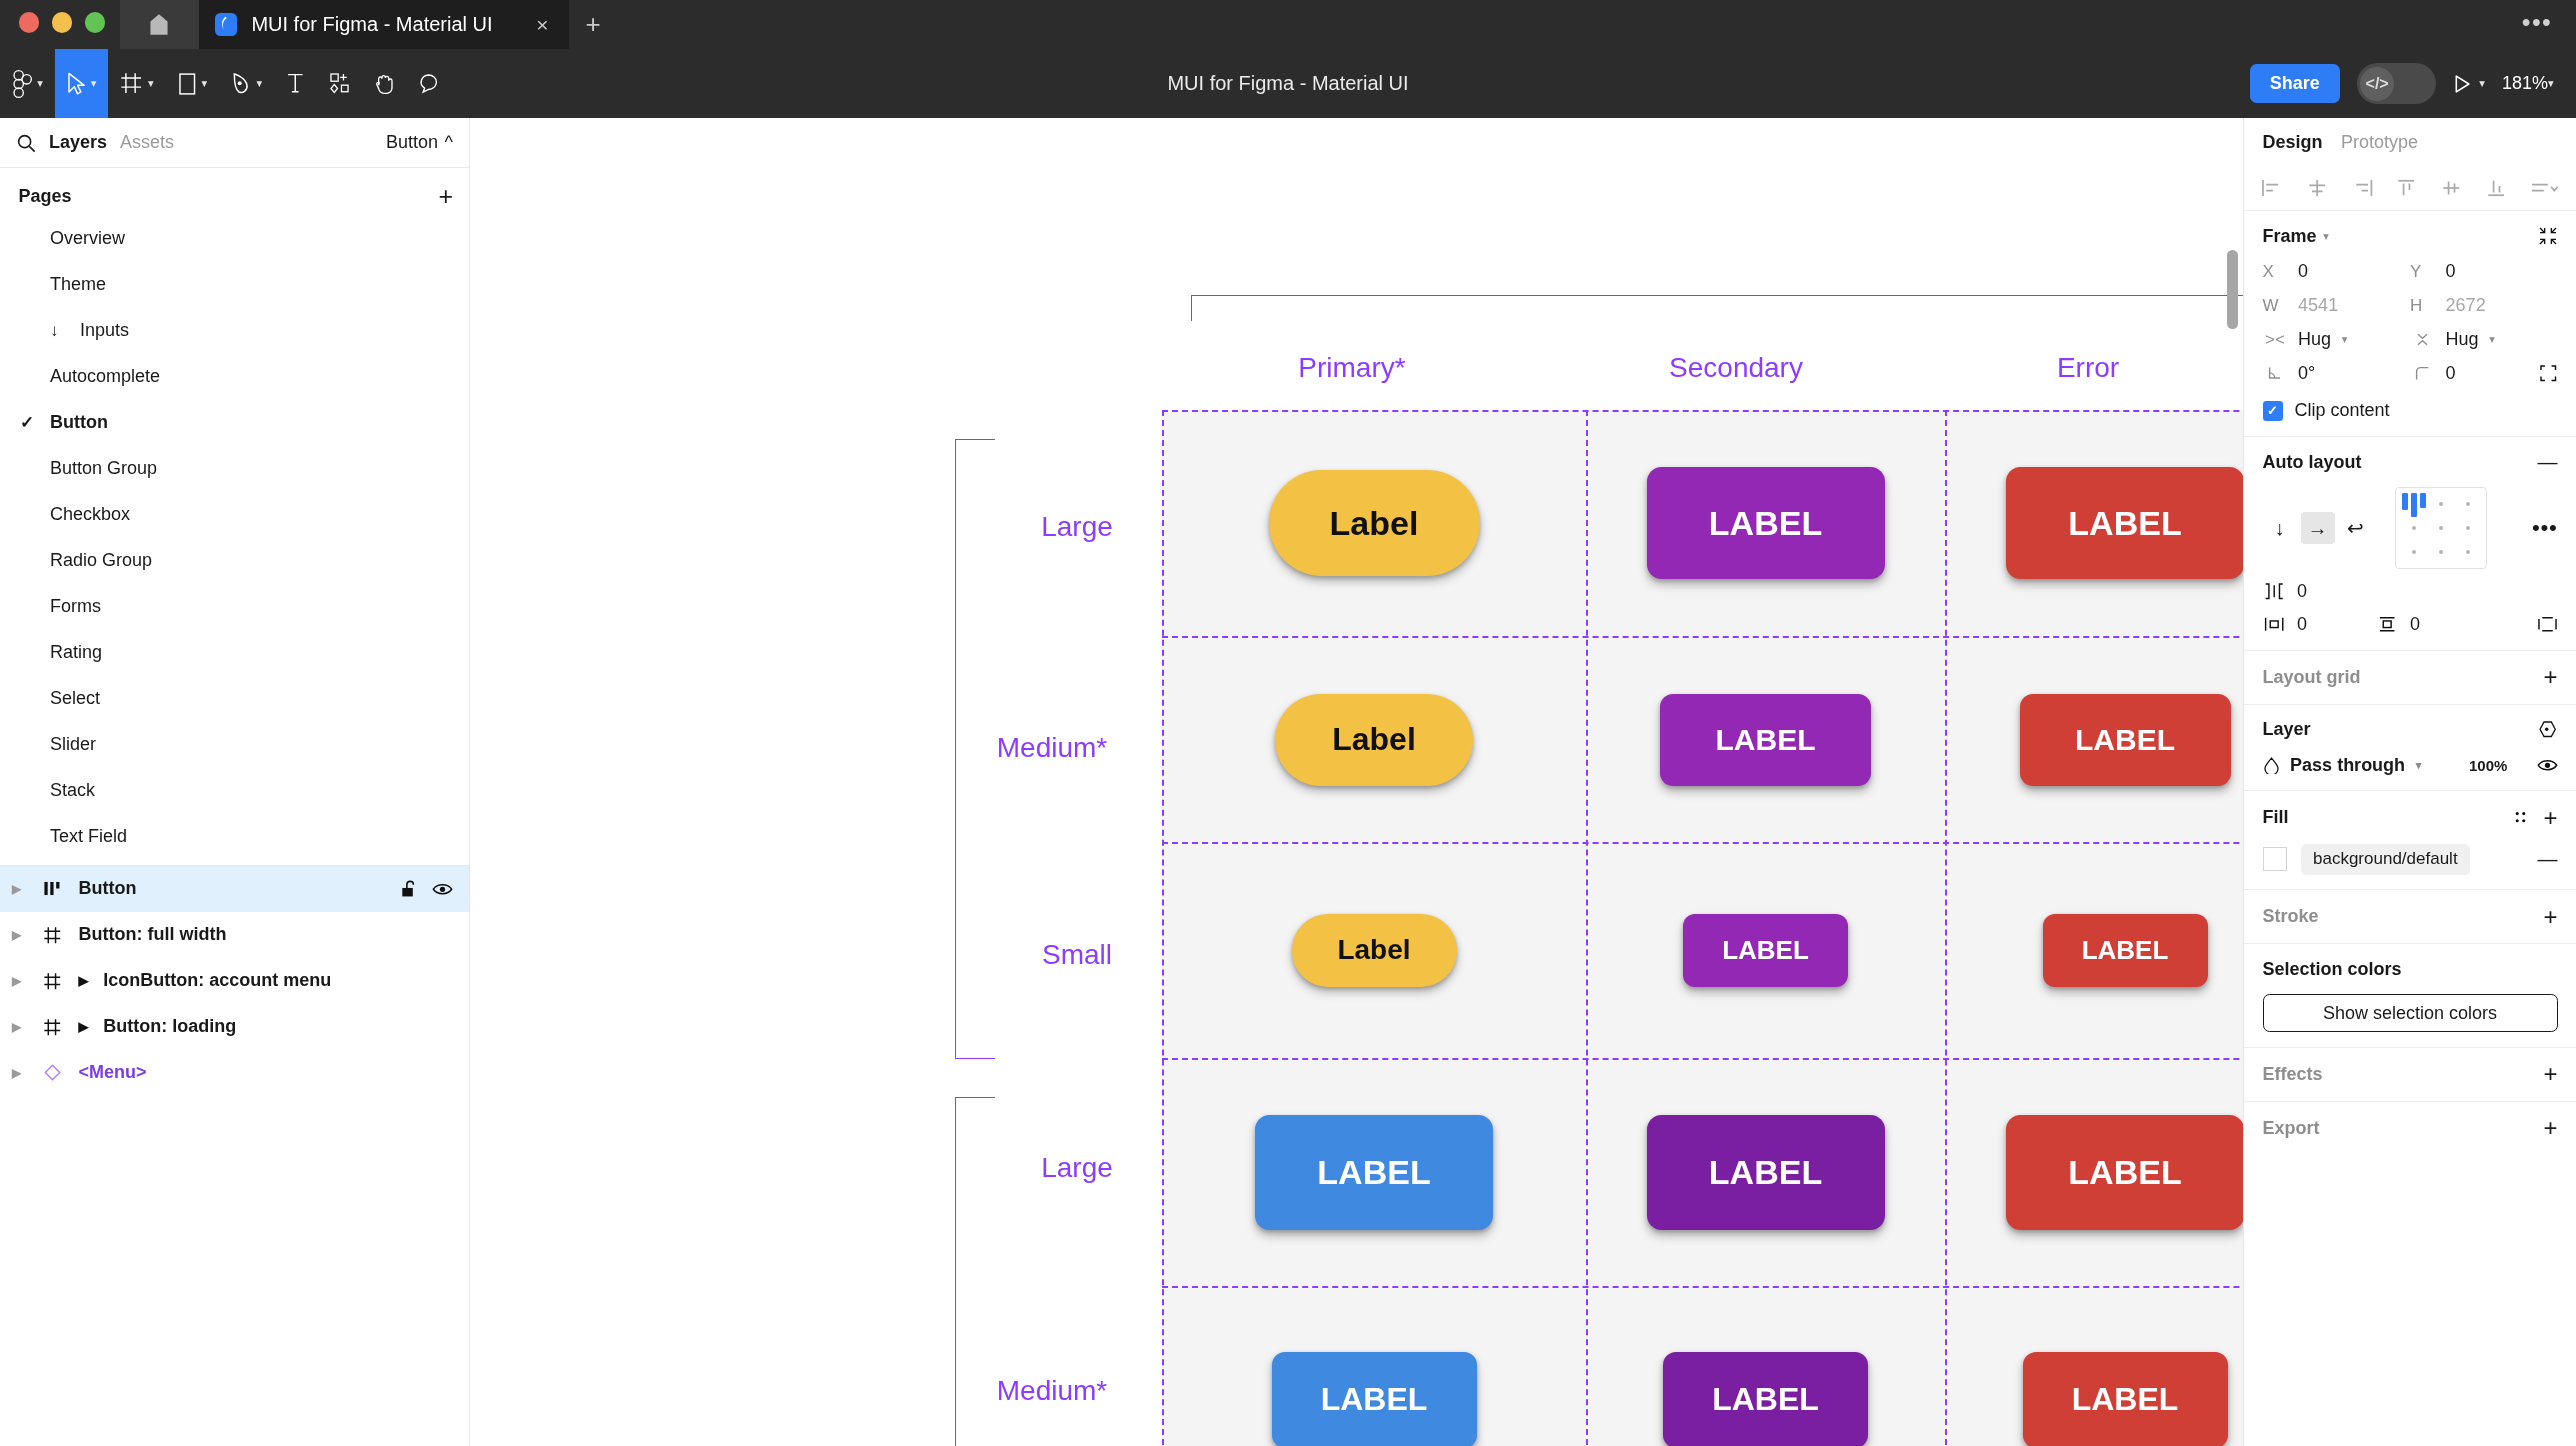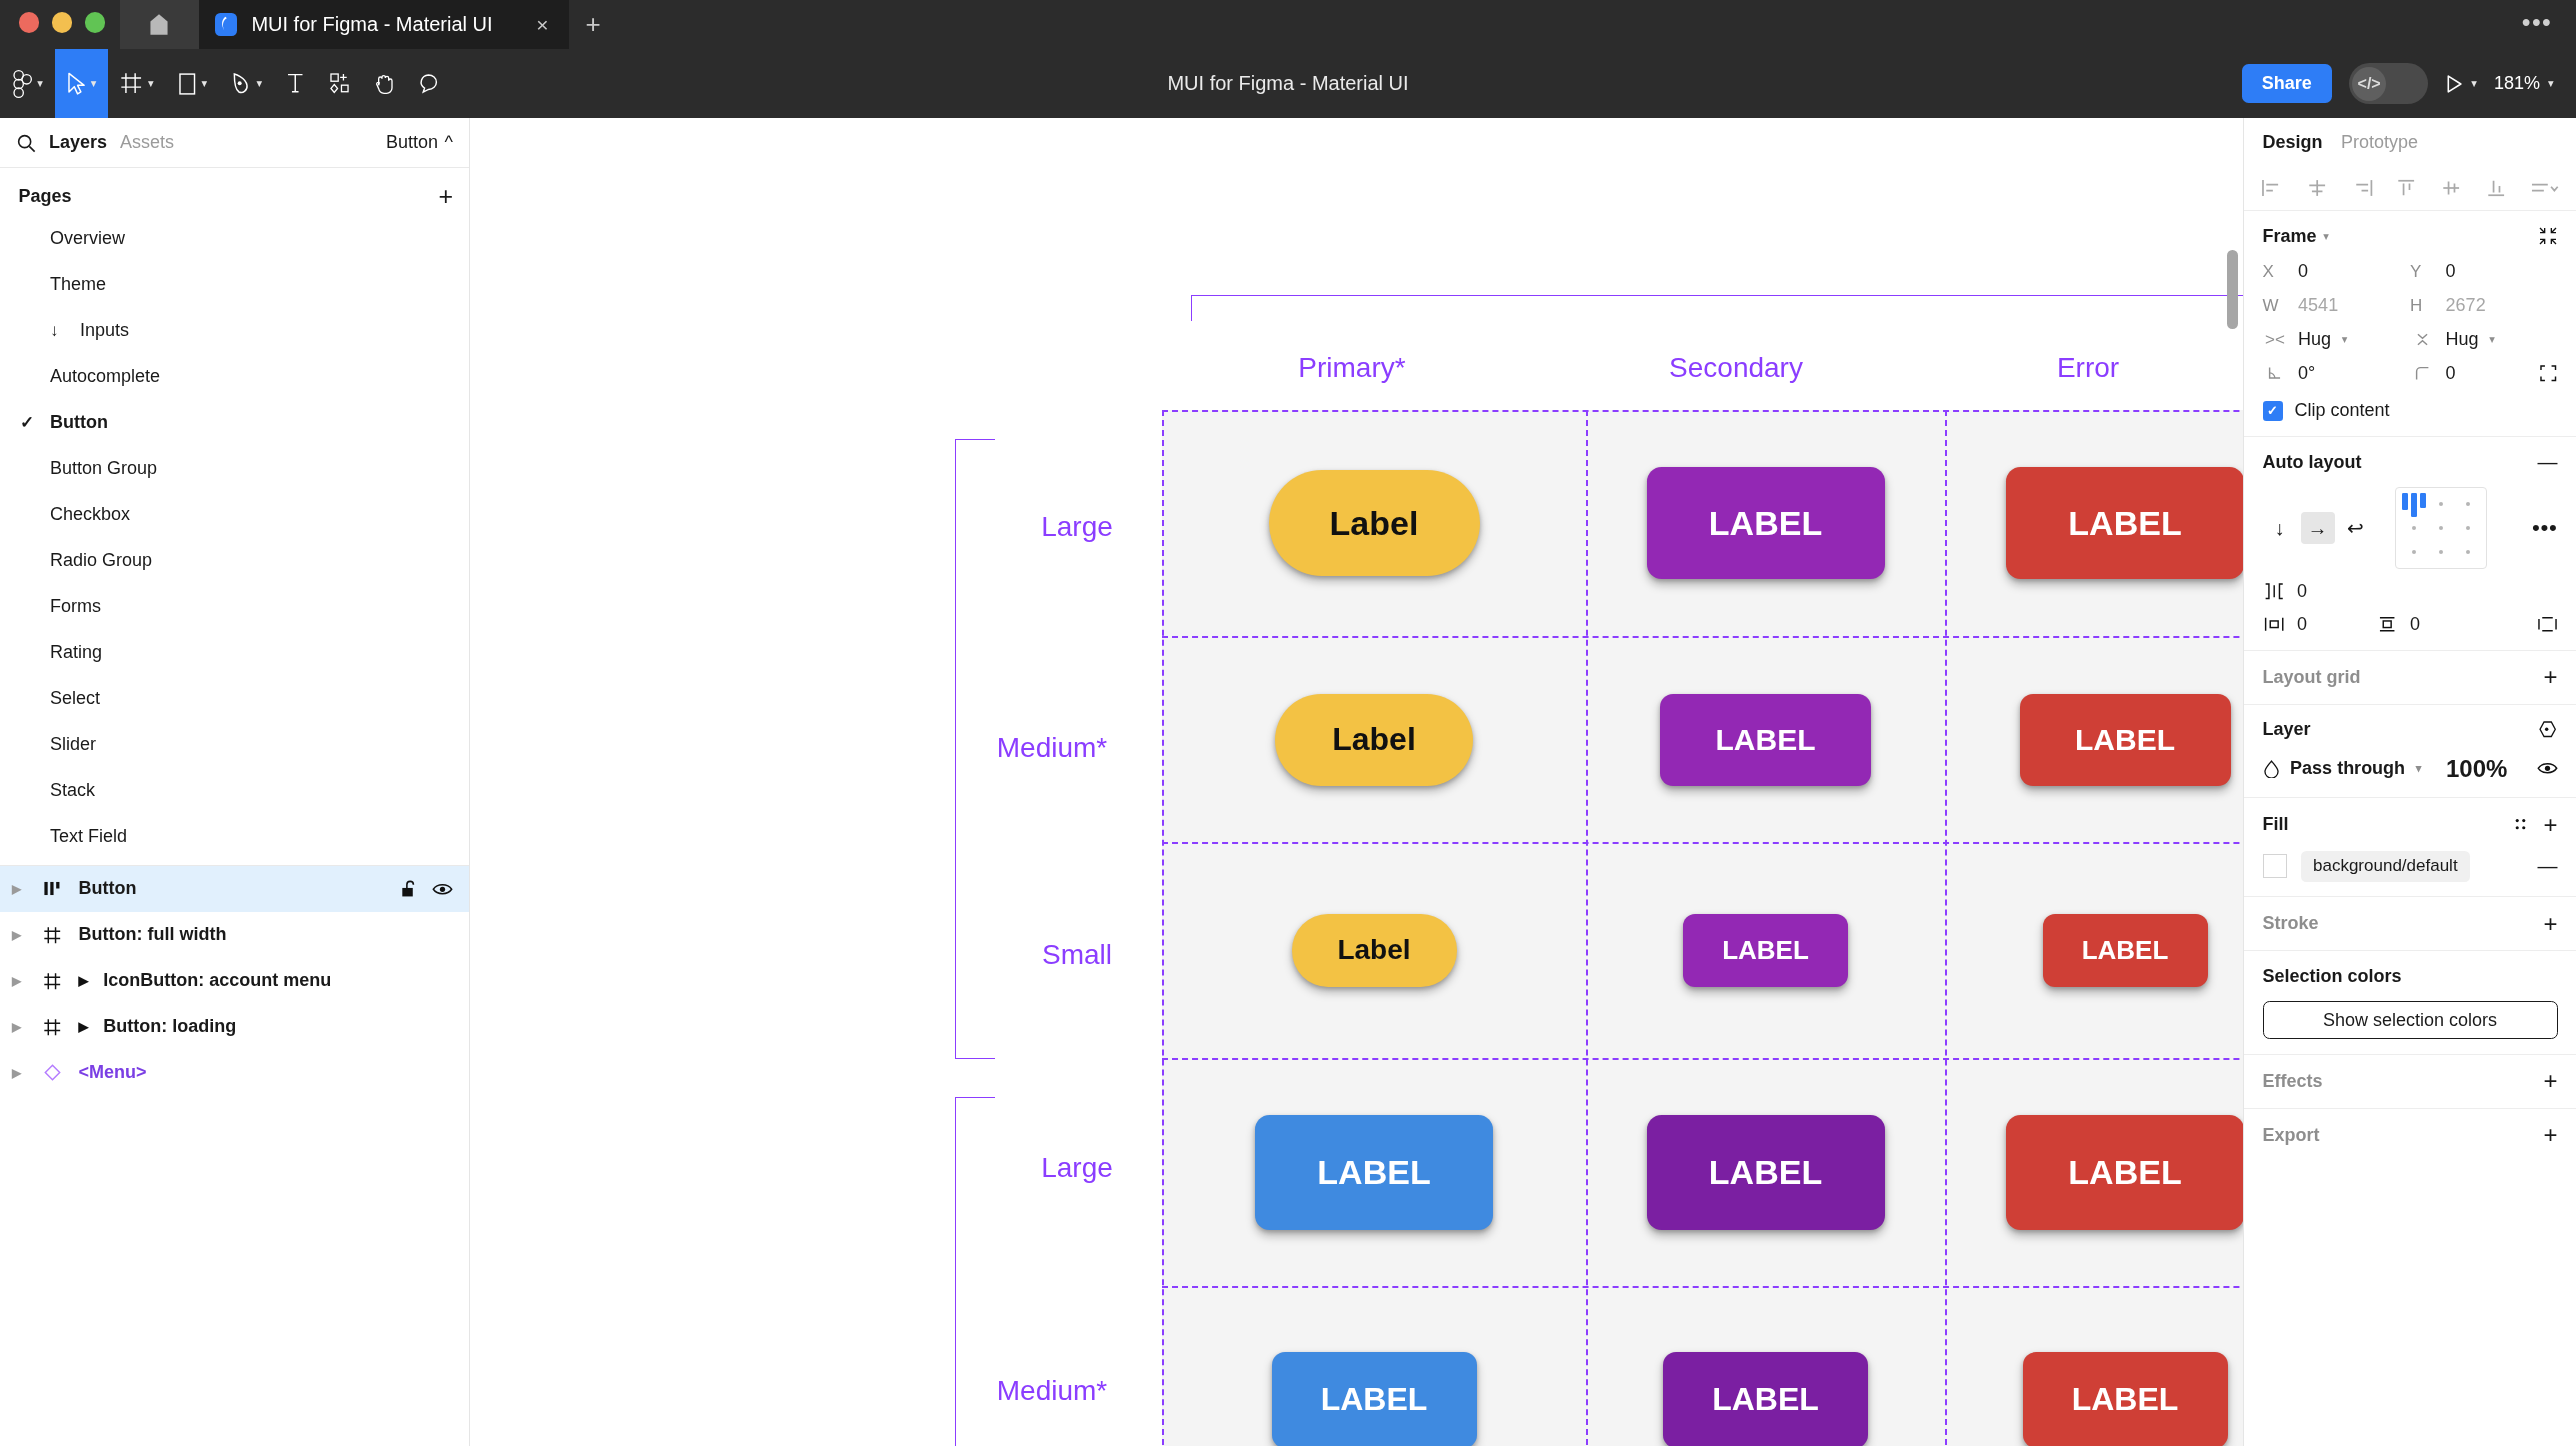"181%" .zoom-ctl { gap: 8px -> none }
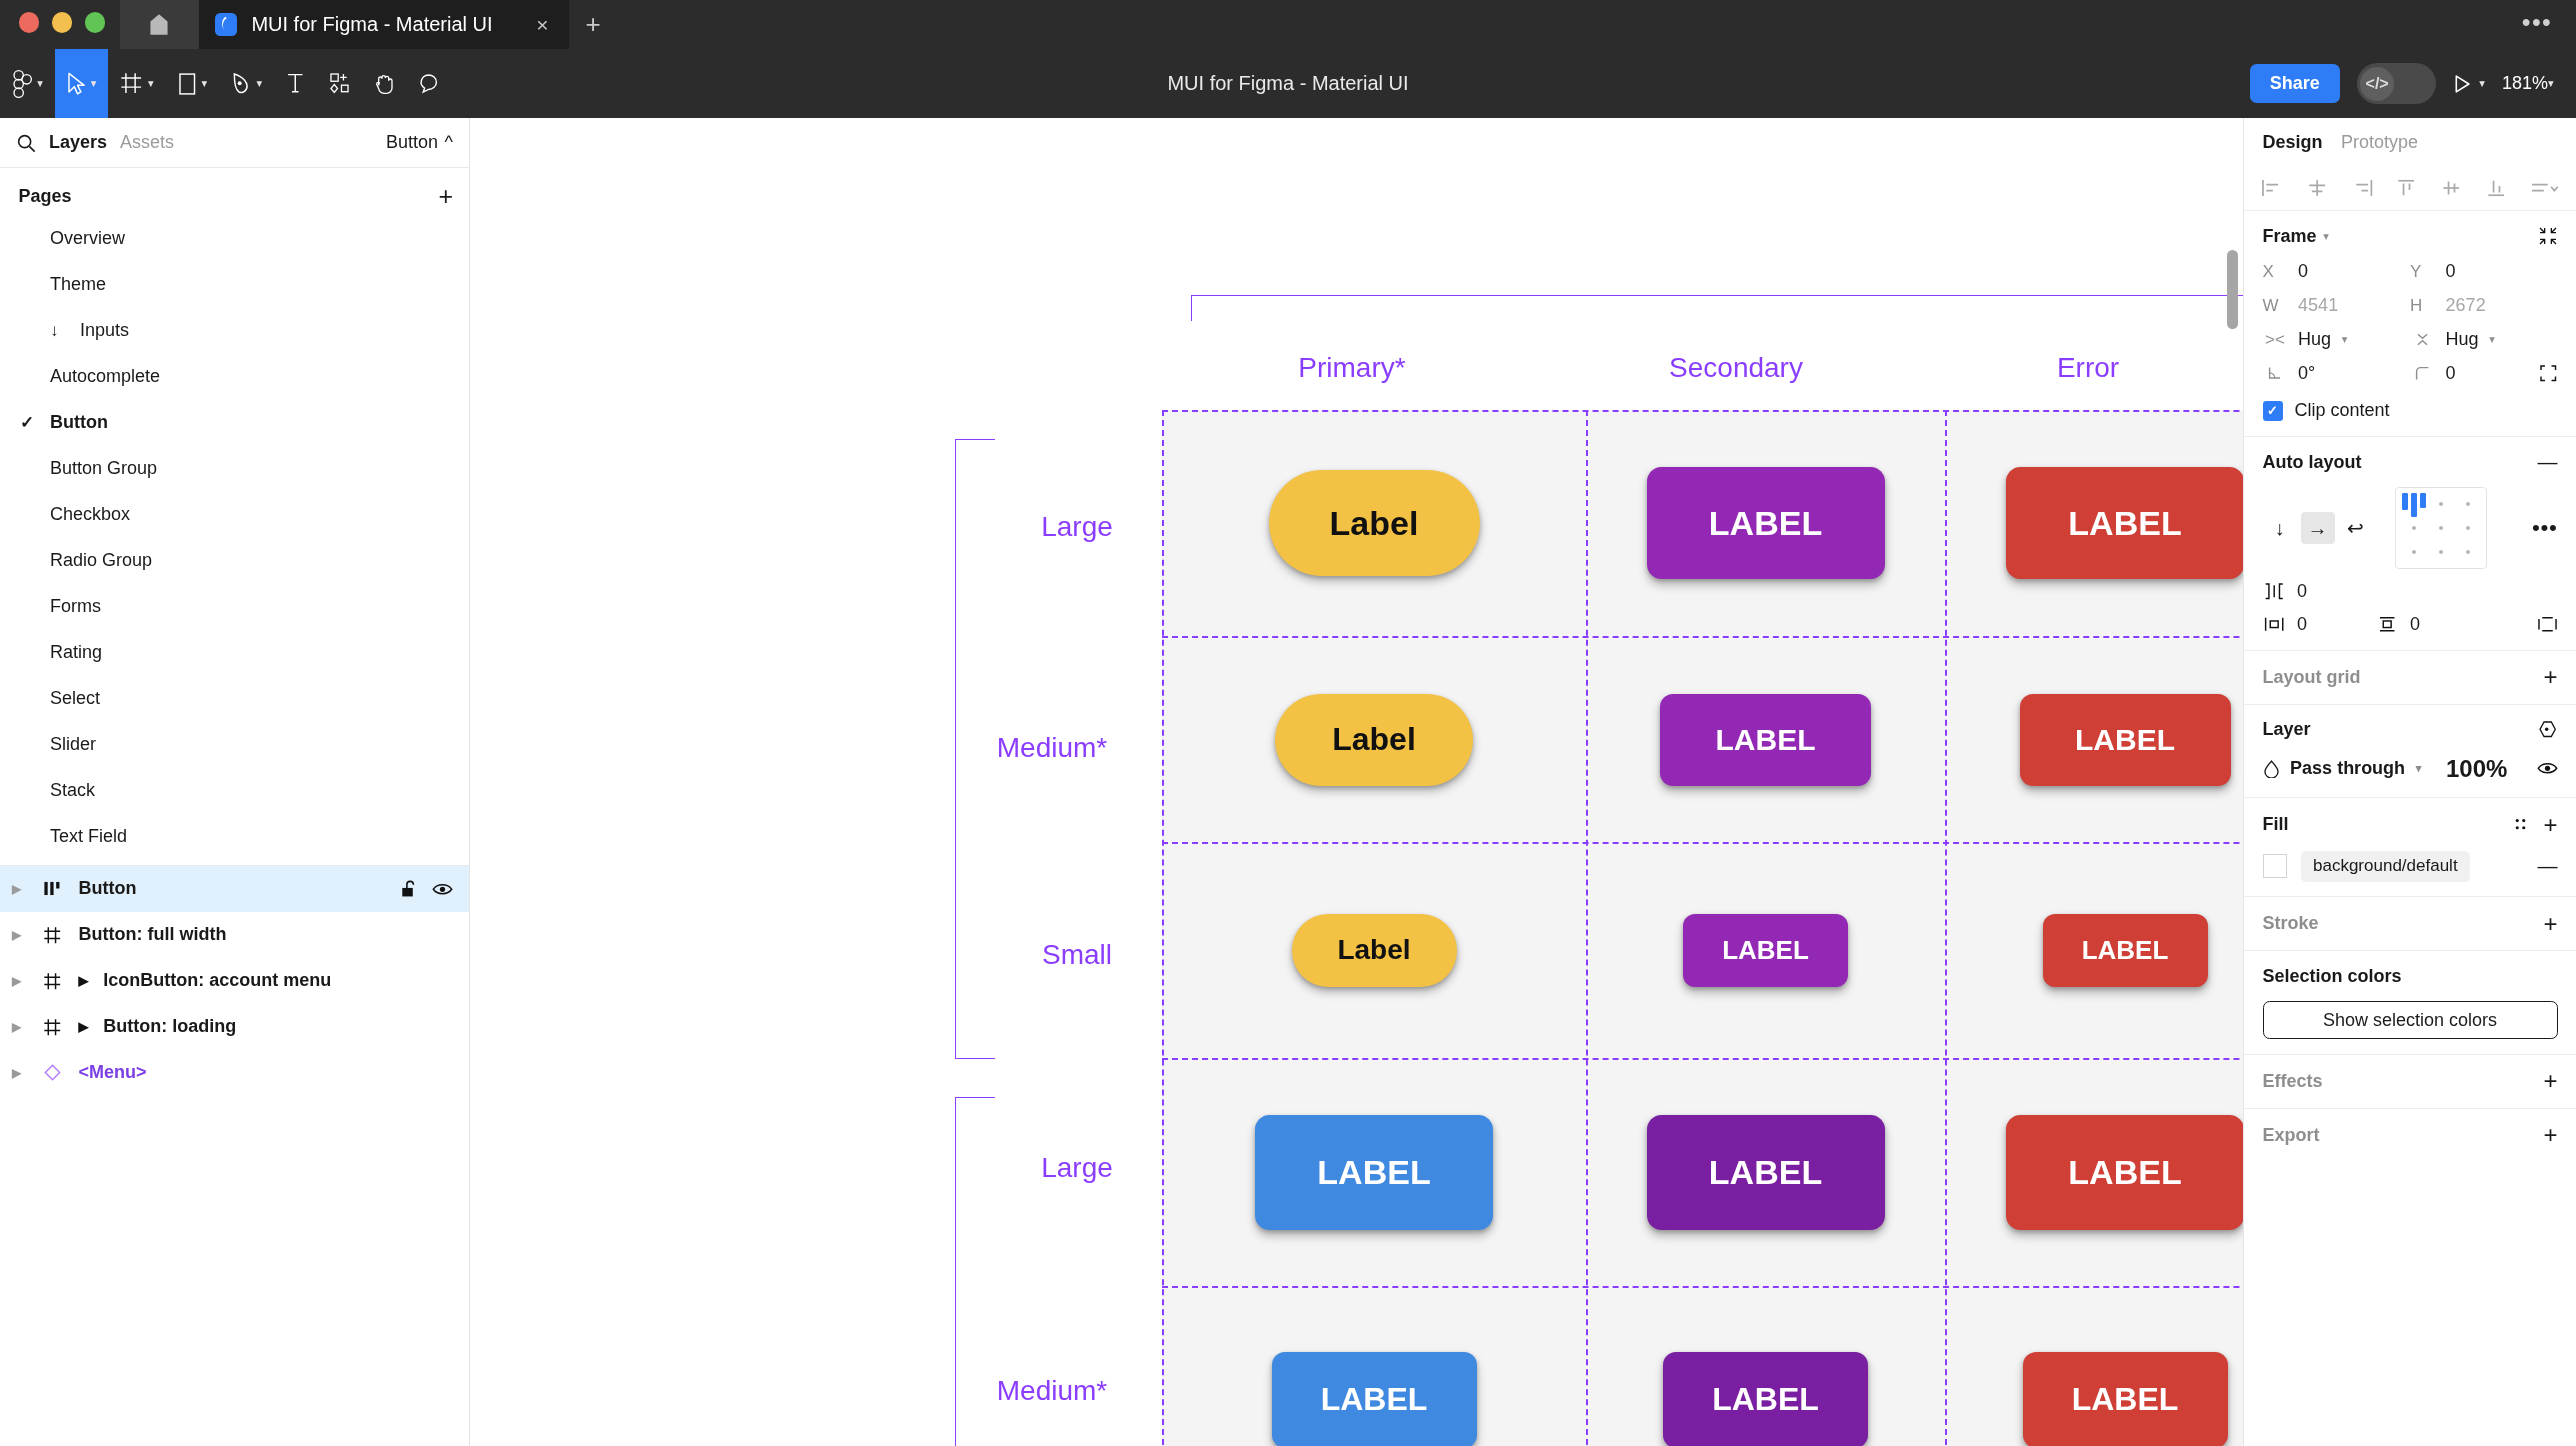"100%" .blend-pct { font-size: 24px -> 15px }
